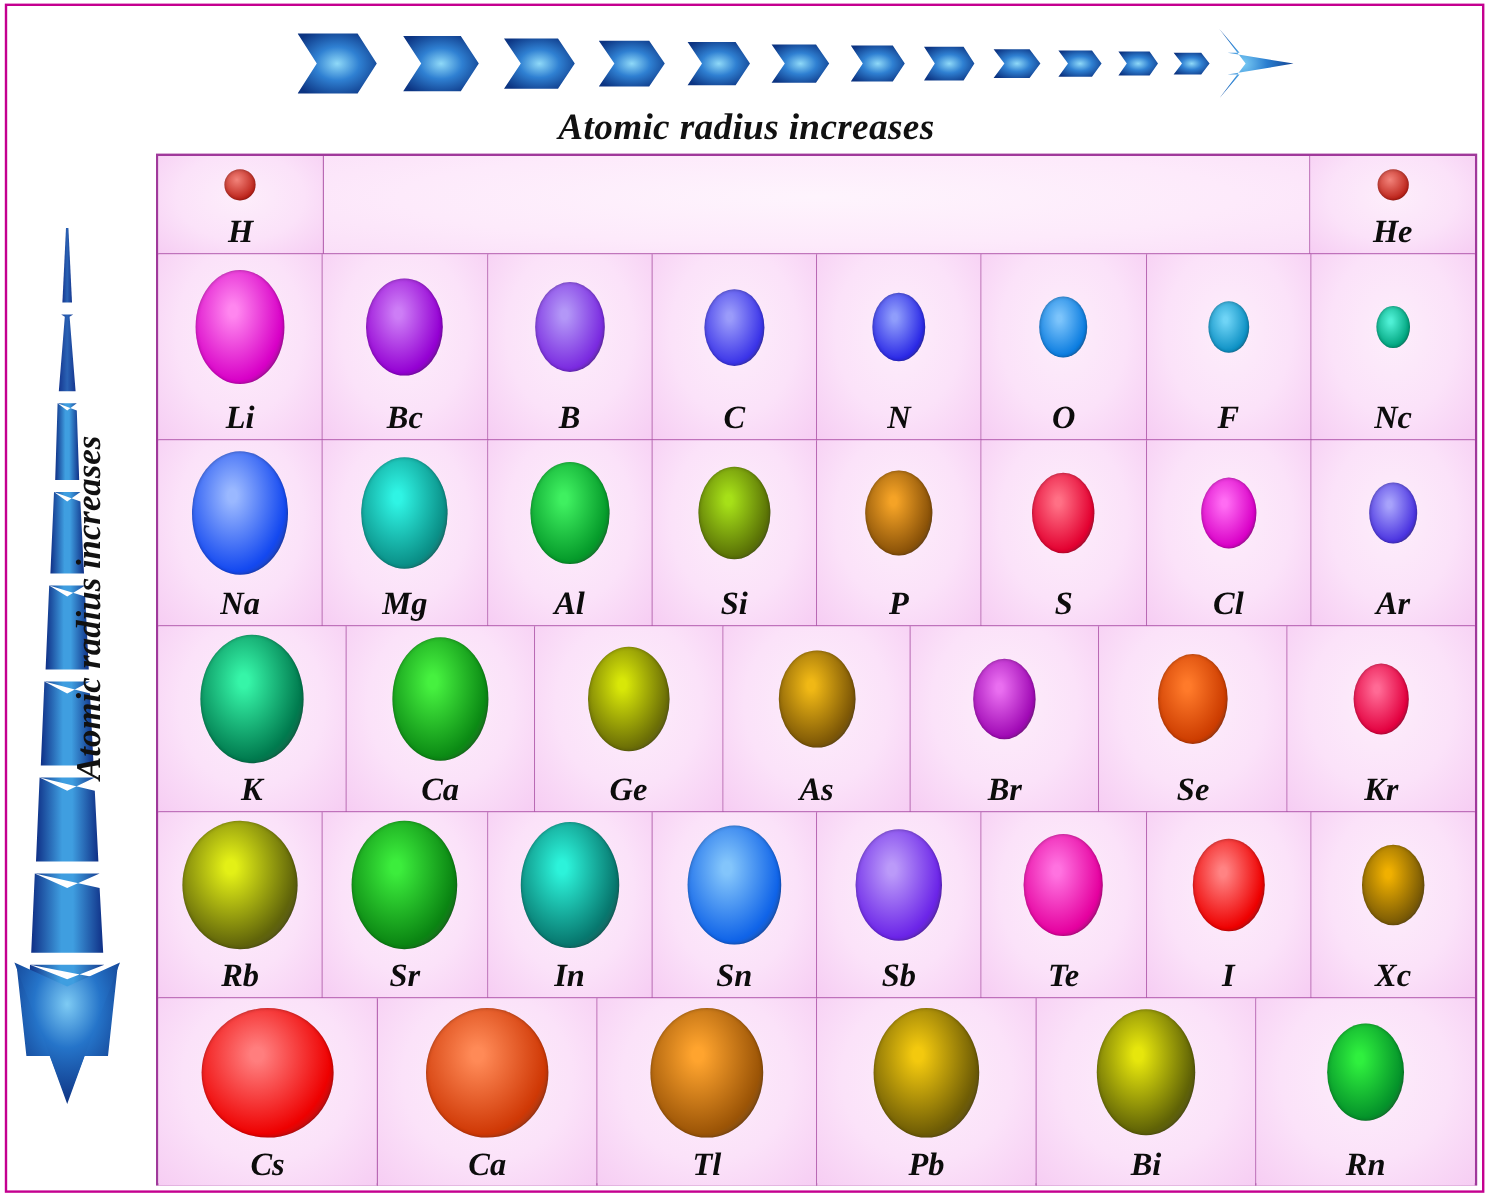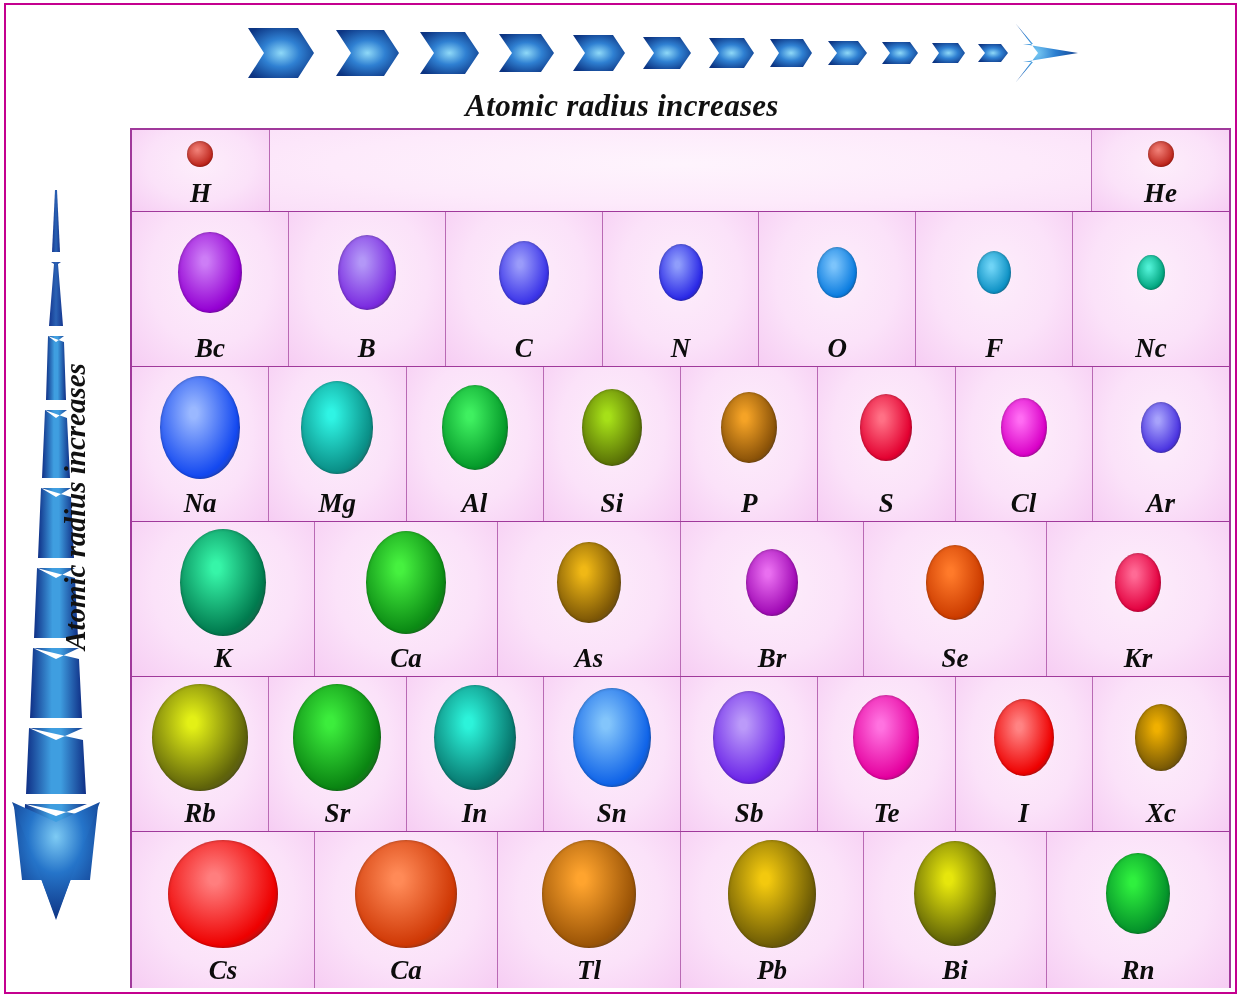"Li" div.cell { html: none -> <div> <div> <div></div> </div> <div>Li</div> </div> }
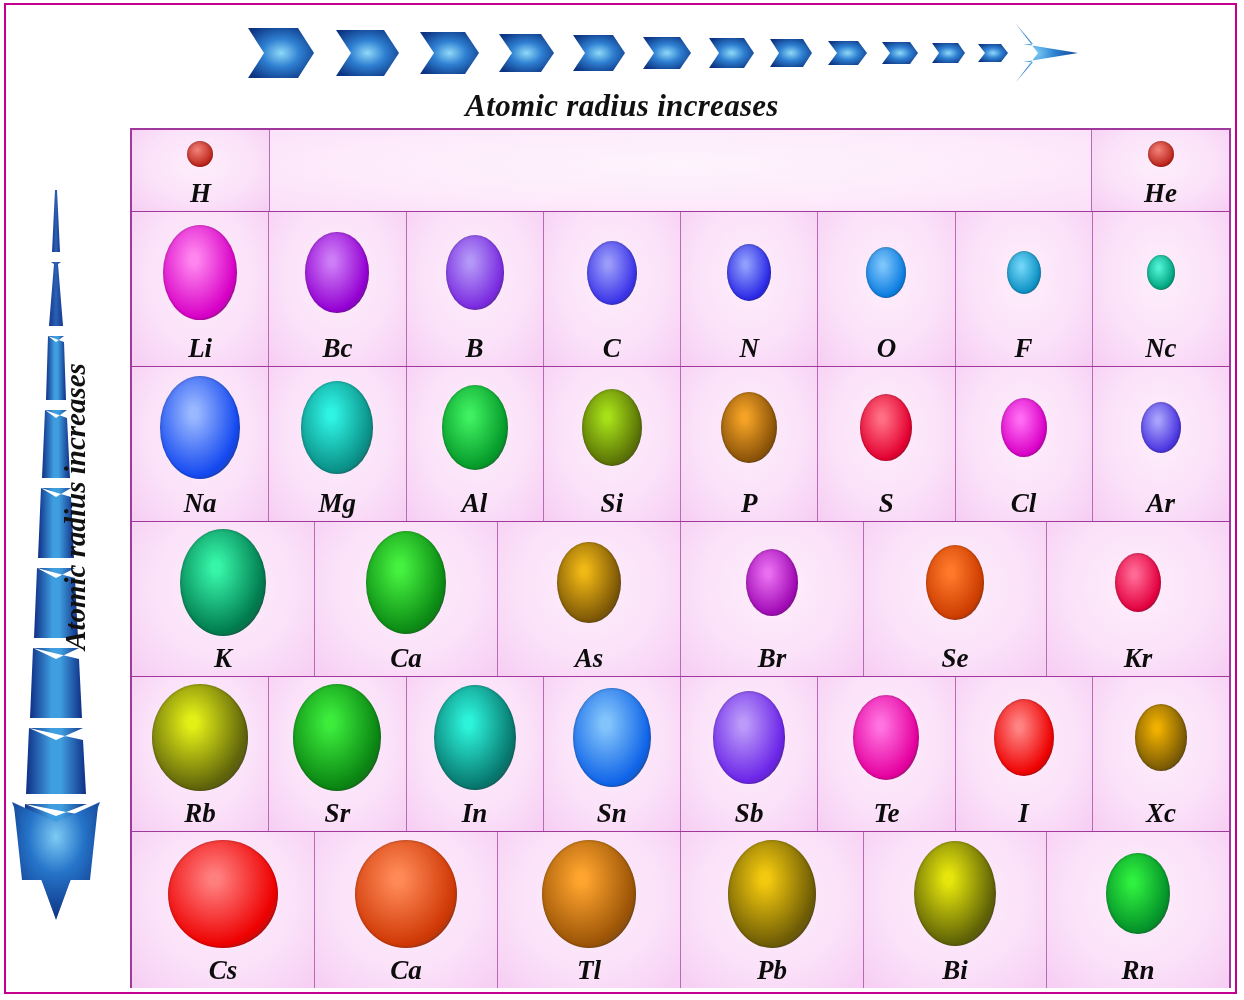"Ge" div.cell { html: none -> <div> <div> <div></div> </div> <div>Ge</div> </div> }
